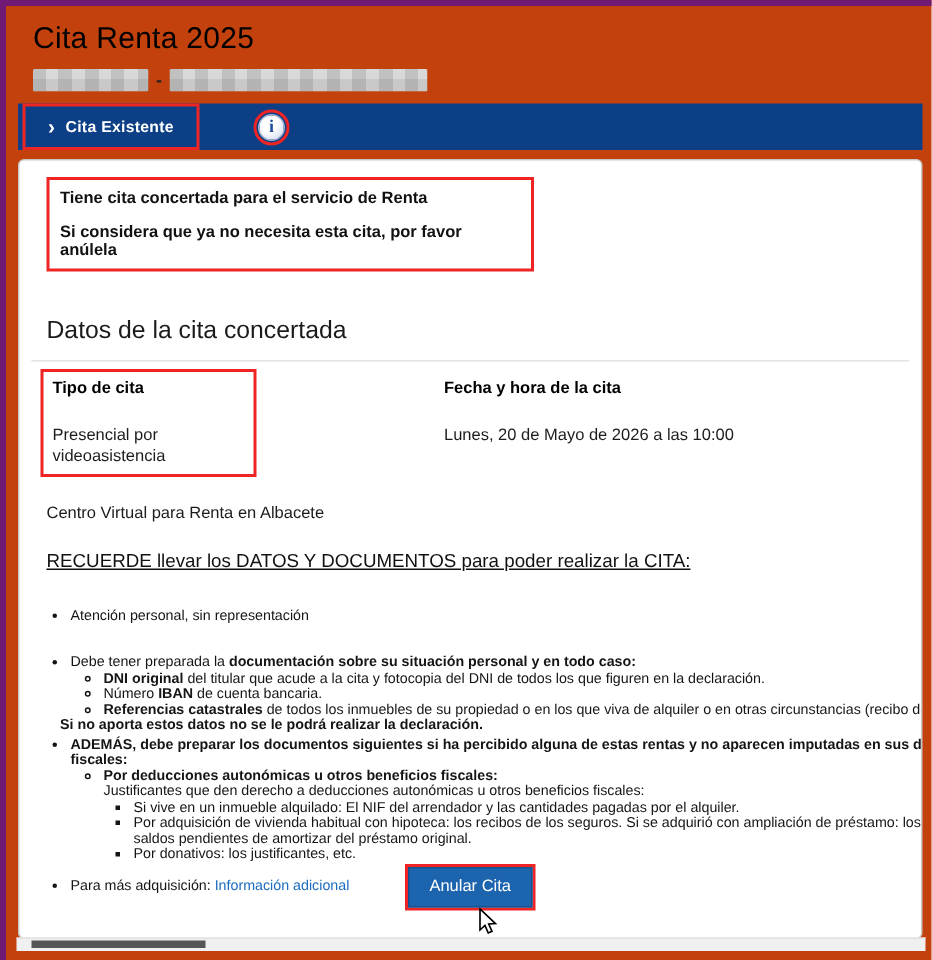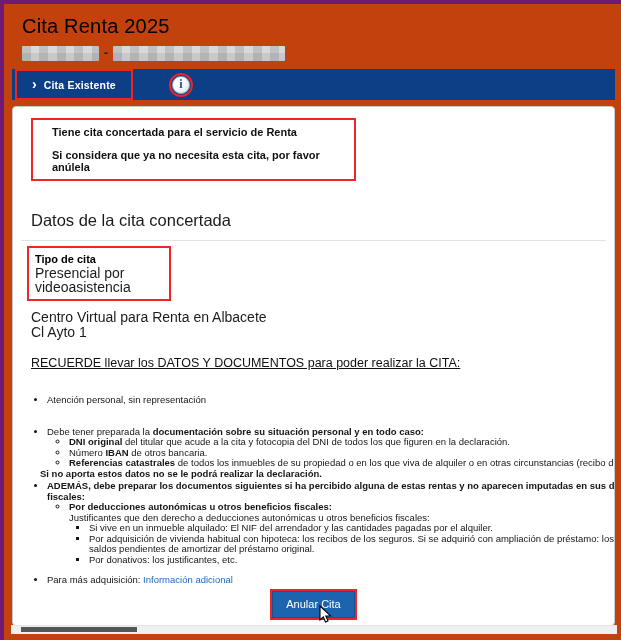"Tiene cita concertada para el" .notice { padding: 6px 19px -> 6px 7px }
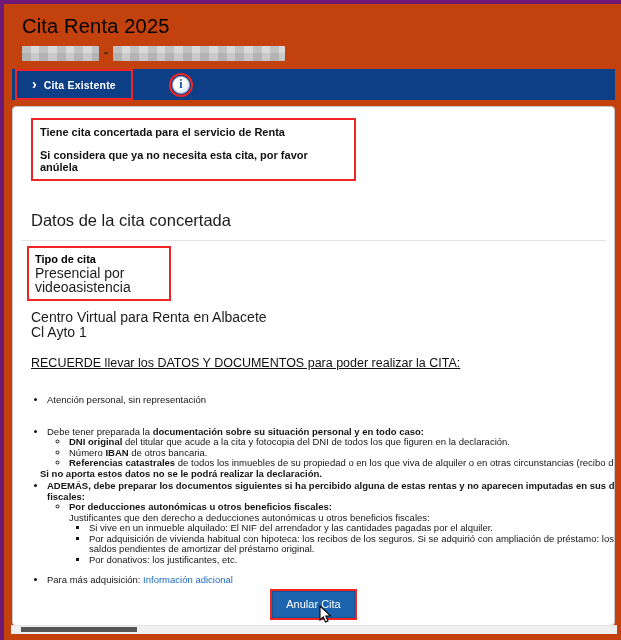"Fecha y hora de la" div.col2 { html: none -> <div> <div>Fecha y hora de la cita</div> <div>Lunes, 20 de Mayo de 2026 a las 10:00</div> </div> }
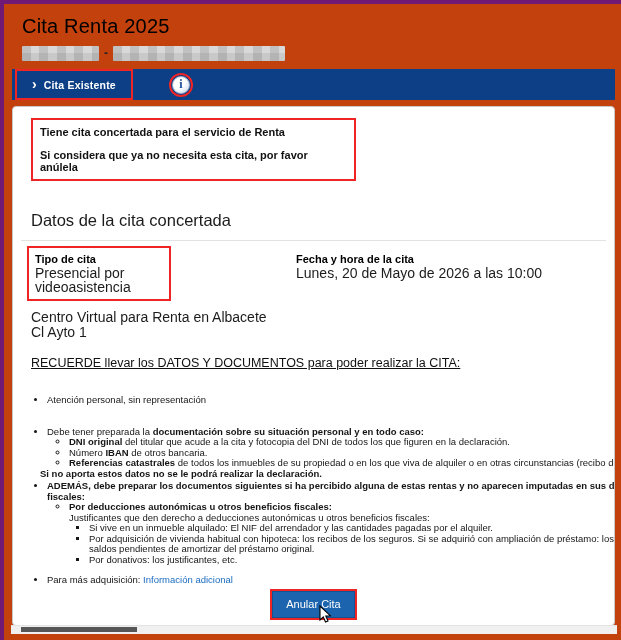"Presencial por videoasistencia" .fvalue { font-size: 14px -> 11px; margin-top: 1px -> 18px }
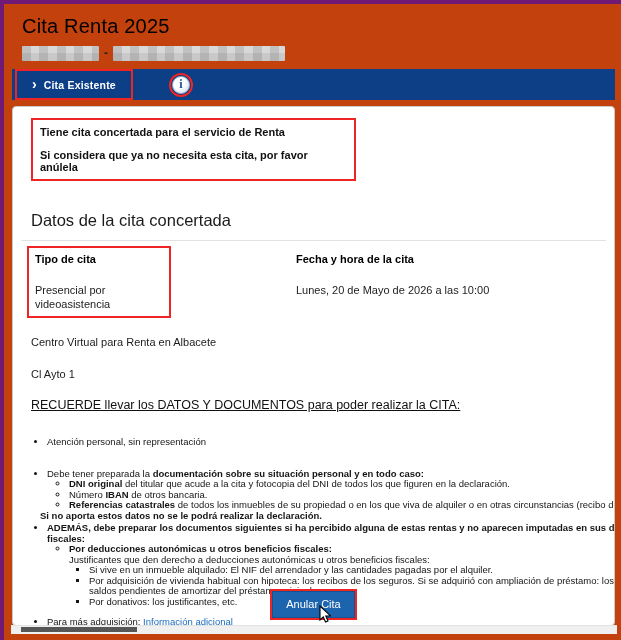"Cl Ayto 1" div.fvalue { html: <div>Cl Ayto 1</div> -> none }
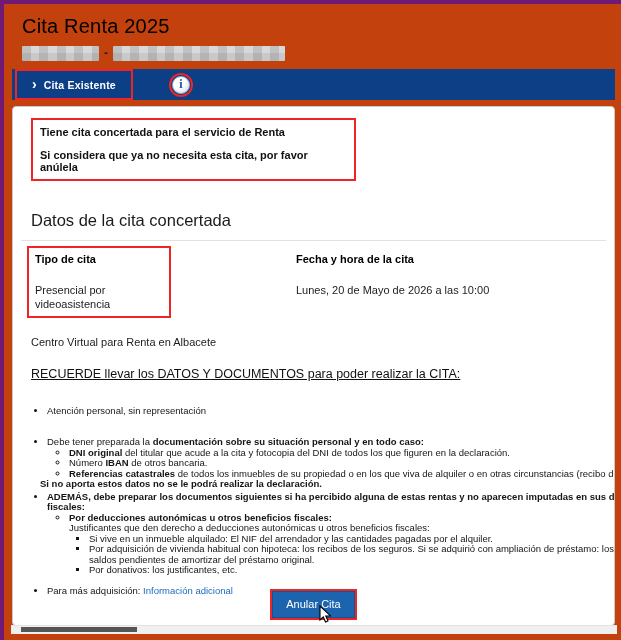"de otros bancaria." span { text: otros -> cuenta }
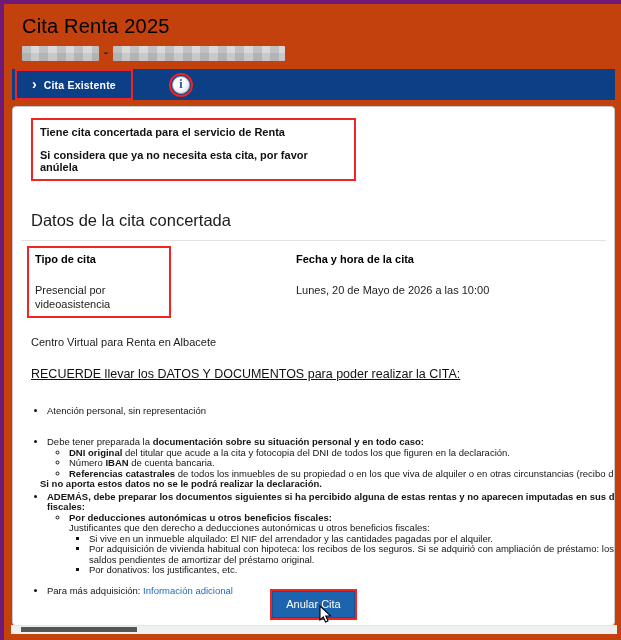"Anular Cita" .btnrow { bottom: 5px -> 18px }
